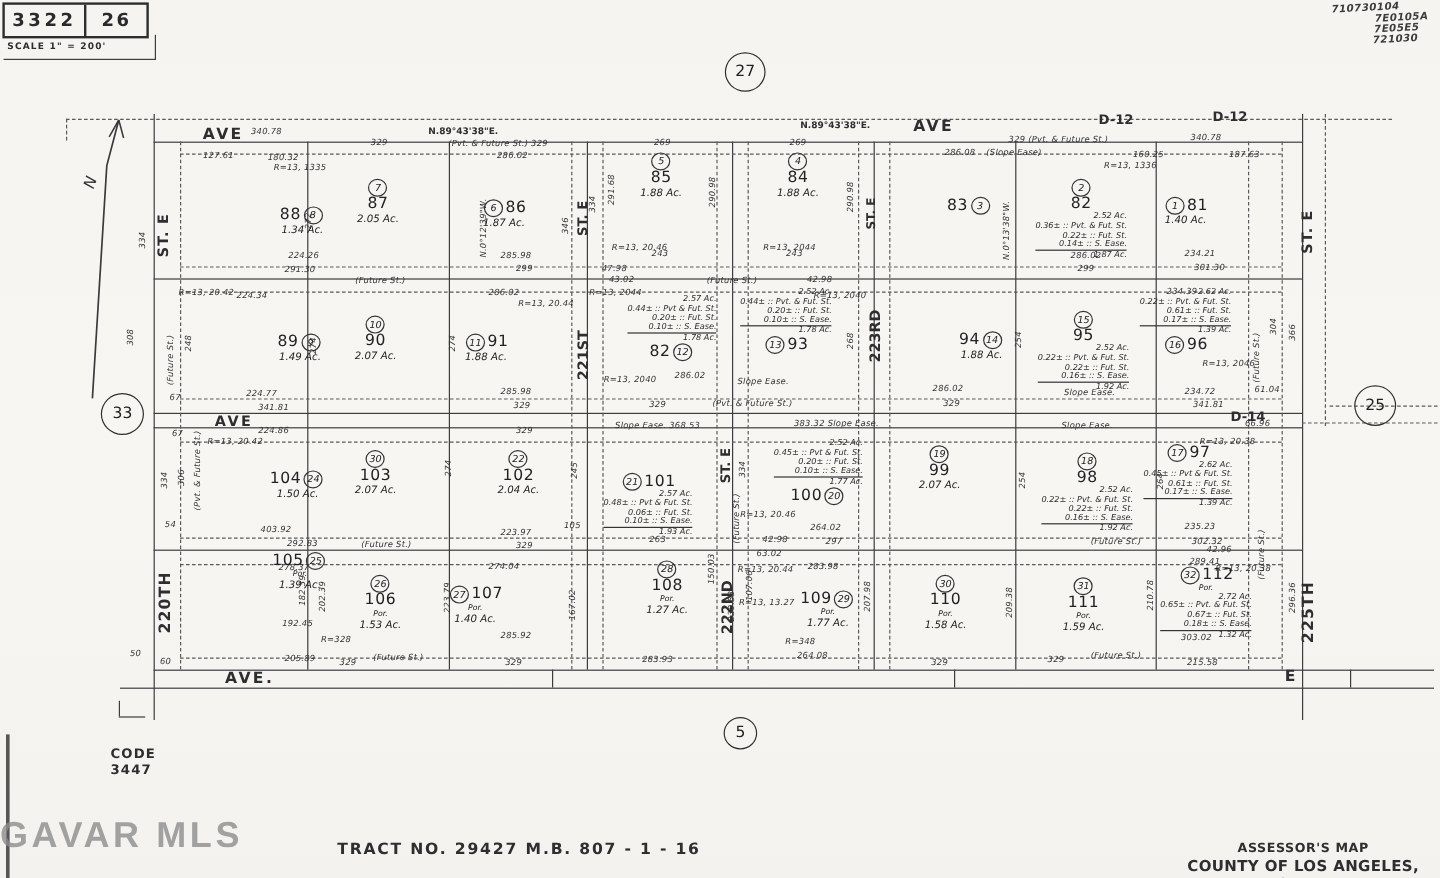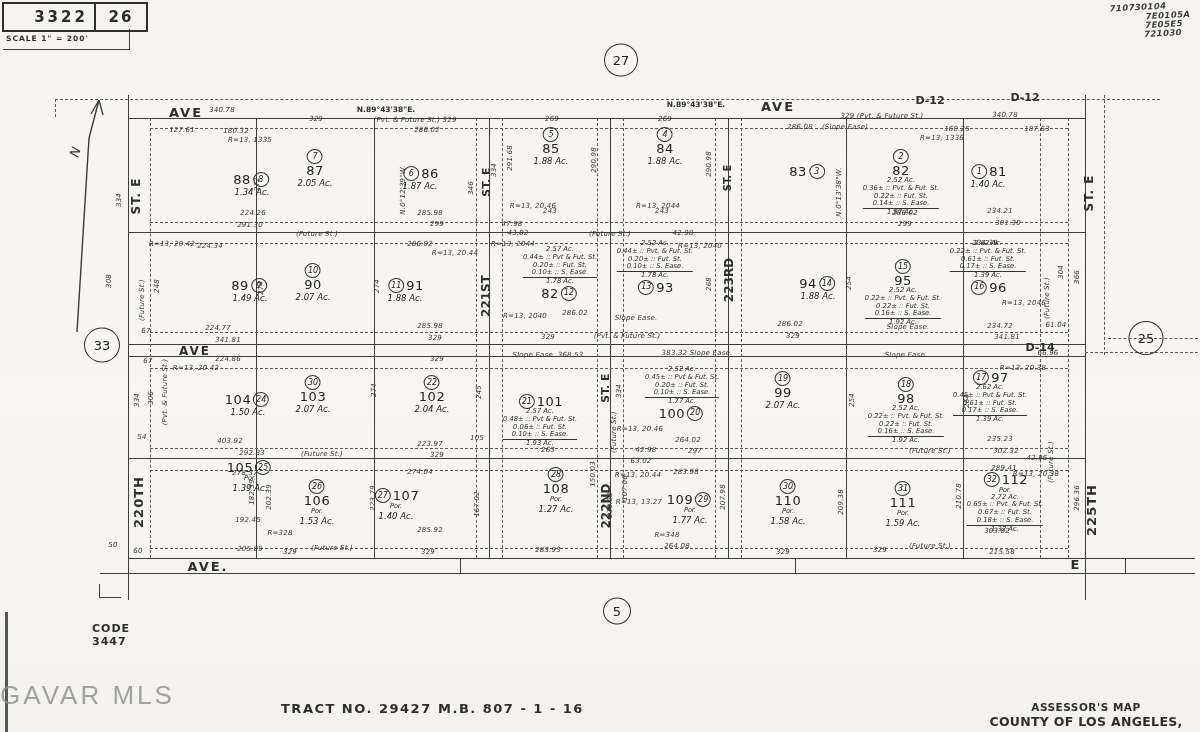"3322" .idbox { padding-left: 24px -> none }
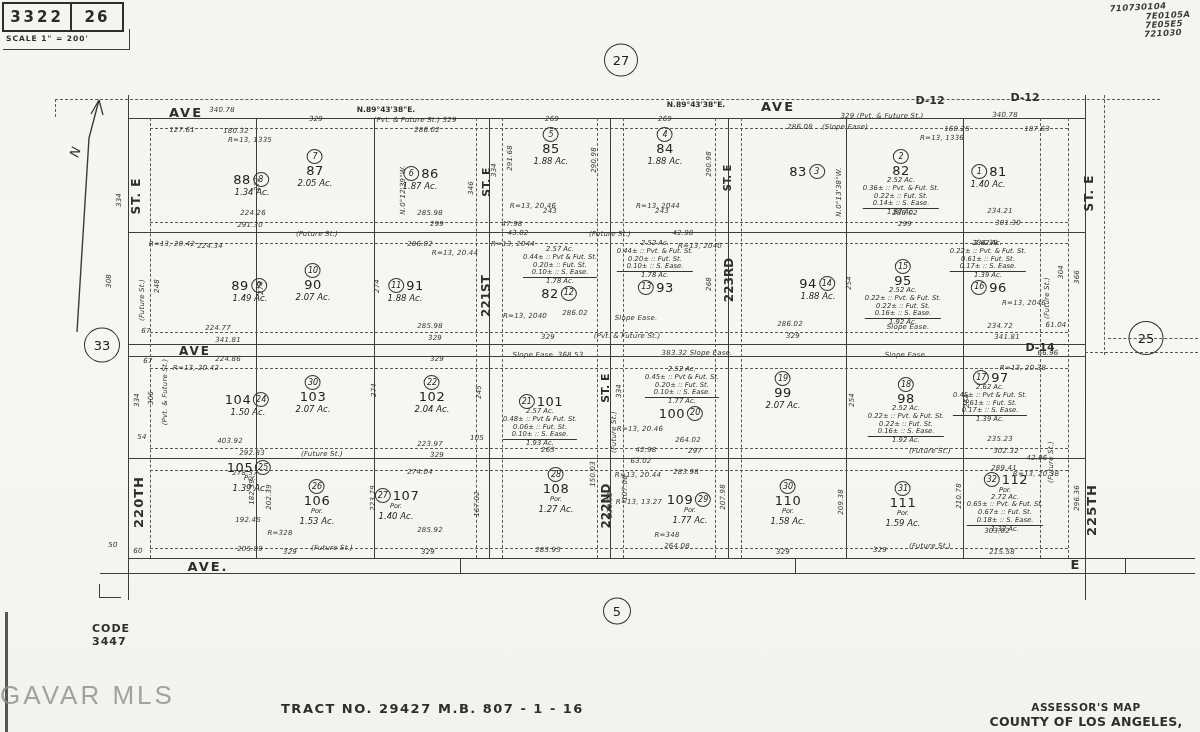"2.52 Ac." .tline { text-align: center -> right }
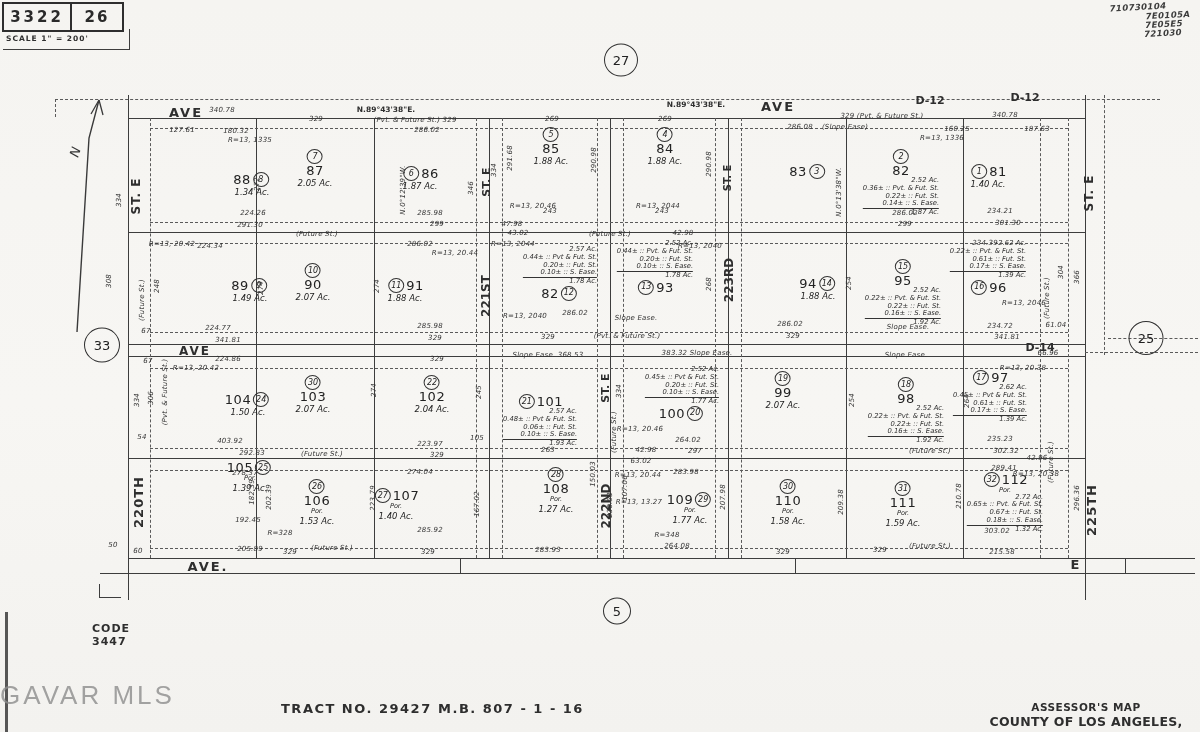"42.96" div.ann { left: 1037px -> 1016px }
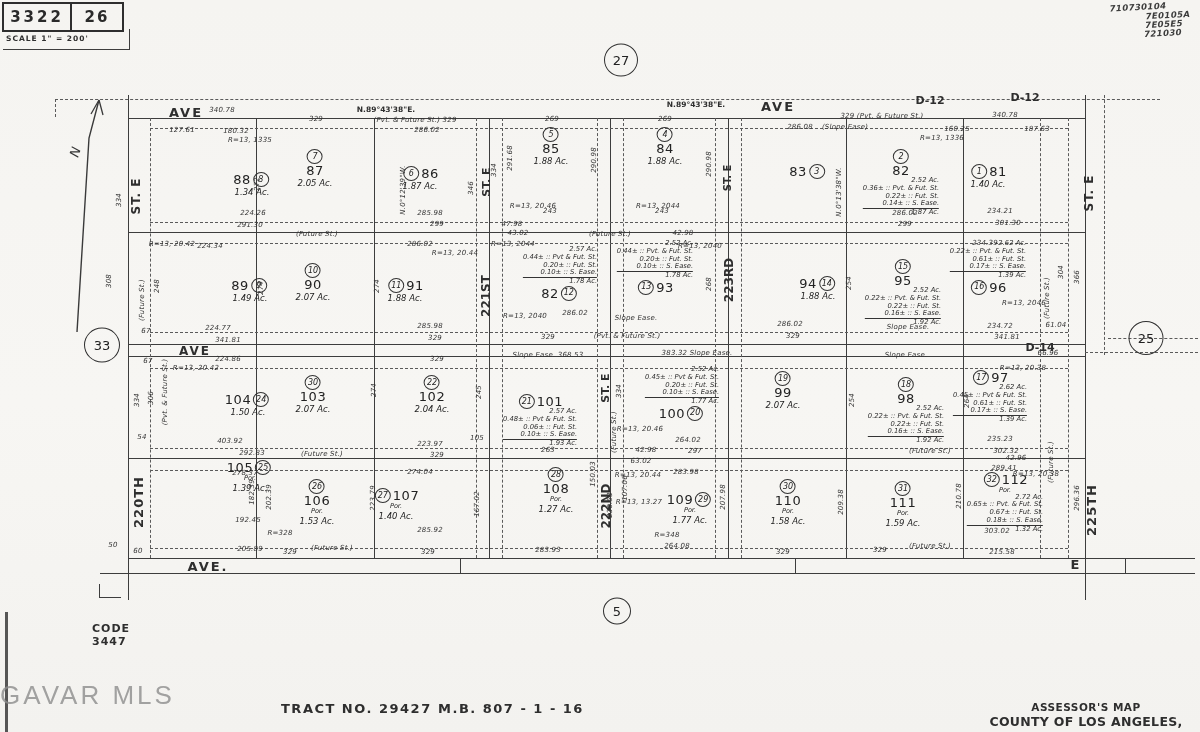"GAVAR MLS" .wm-gavar { font-size: 26px -> 30px; font-weight: normal -> bold }
